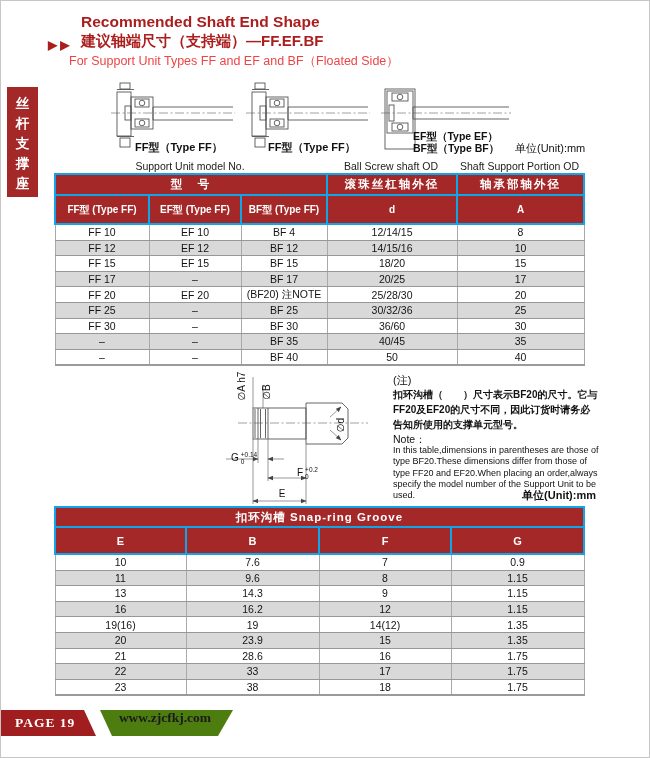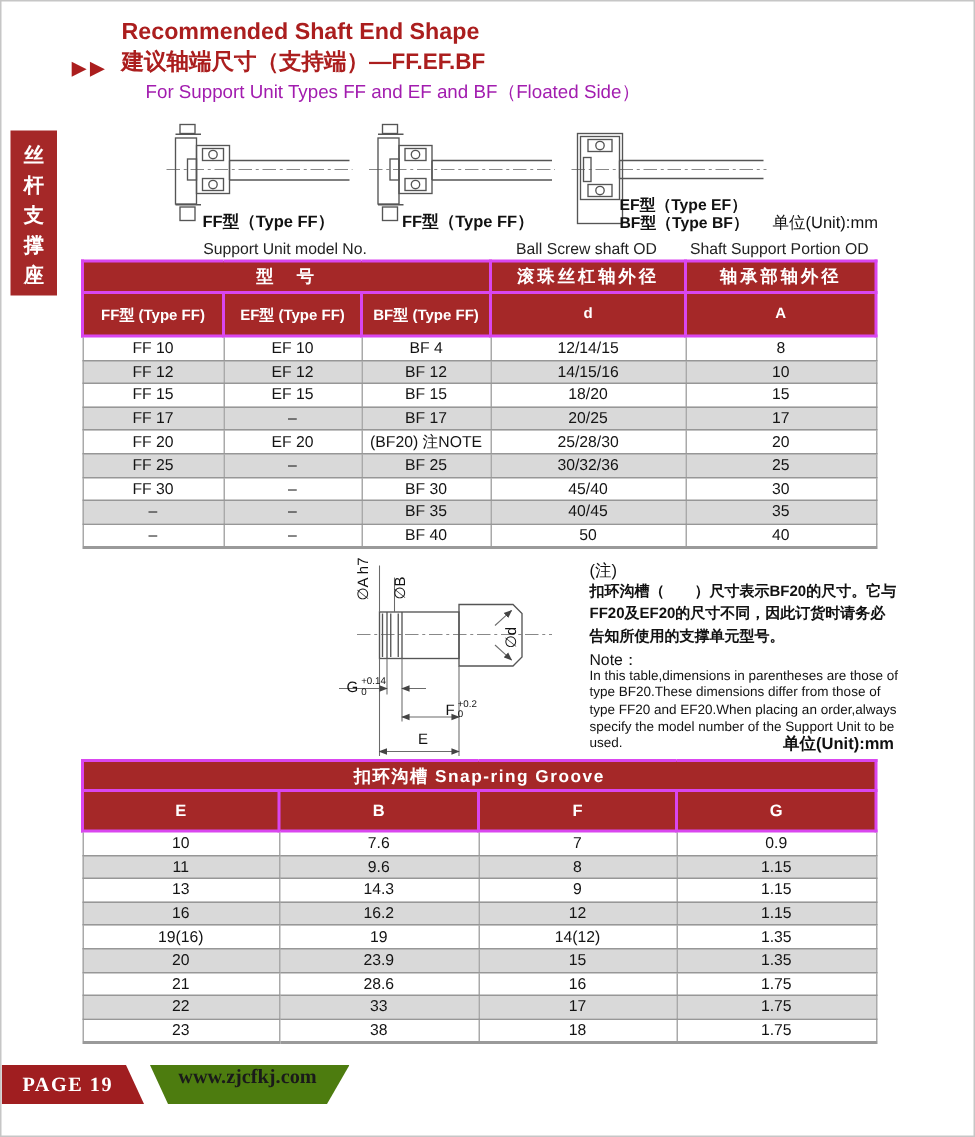"For Support Unit Types FF" .subtitle { color: #a21caf -> #ef4444; left: 96px -> 68px }
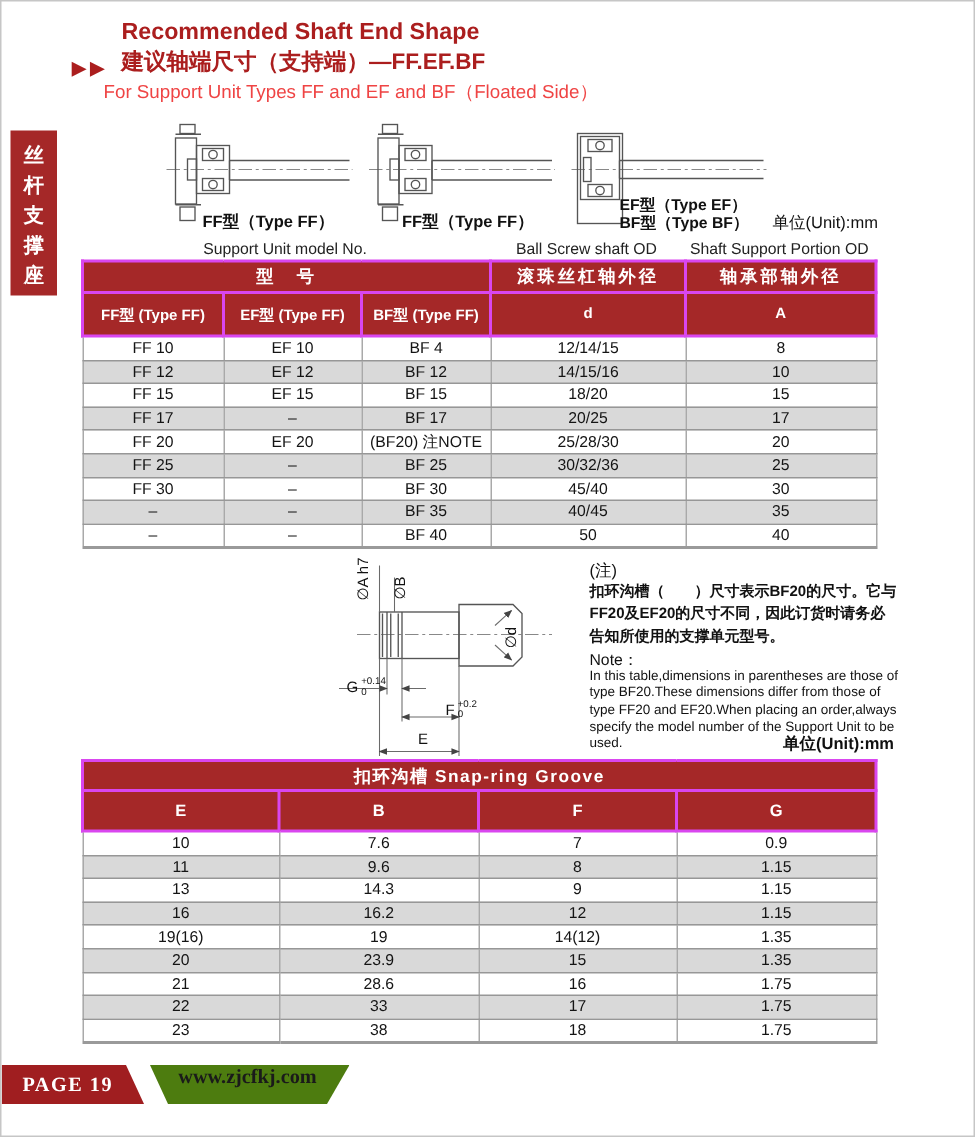"型 号" table.data th { border: 2px solid #d946ef -> 2px solid #0ea5e9 }
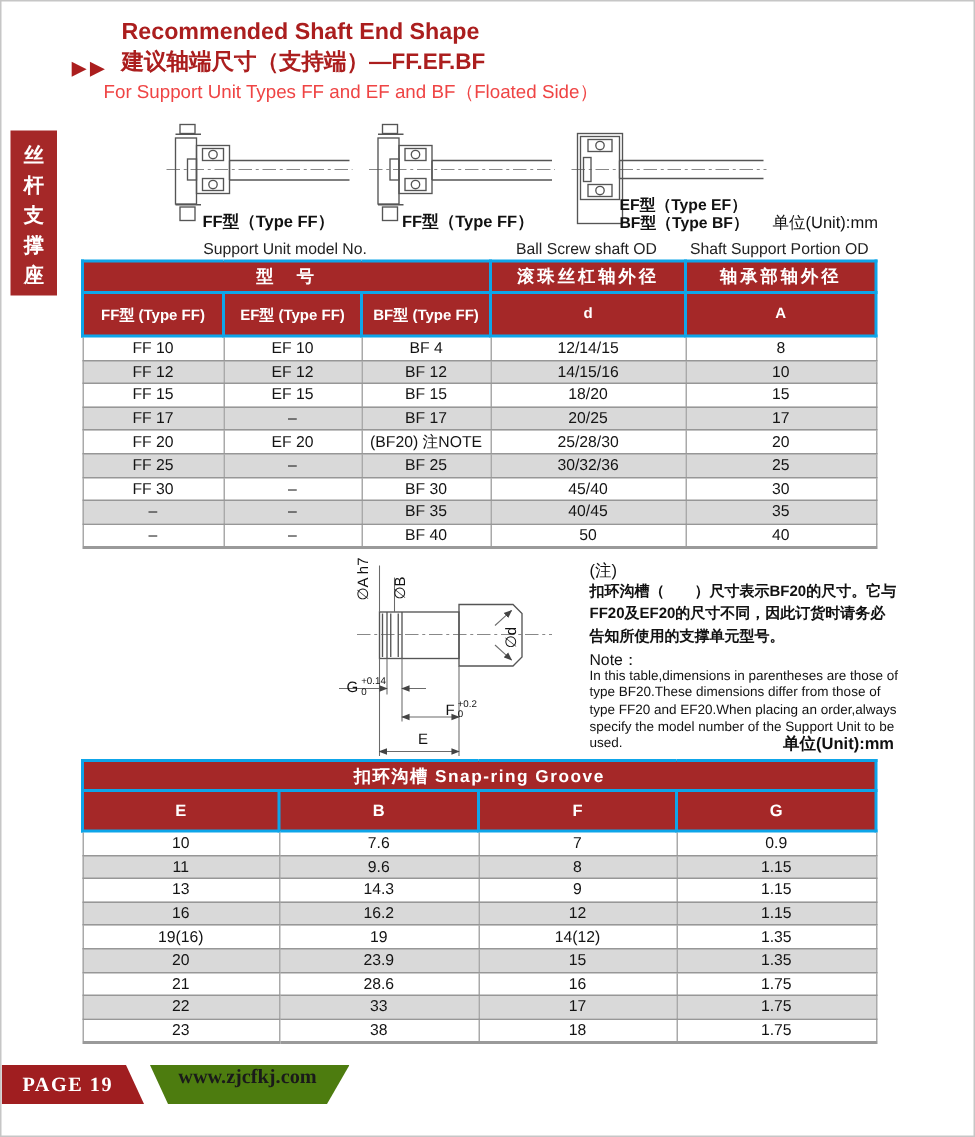"45/40" td { text: 45/40 -> 36/60 }
